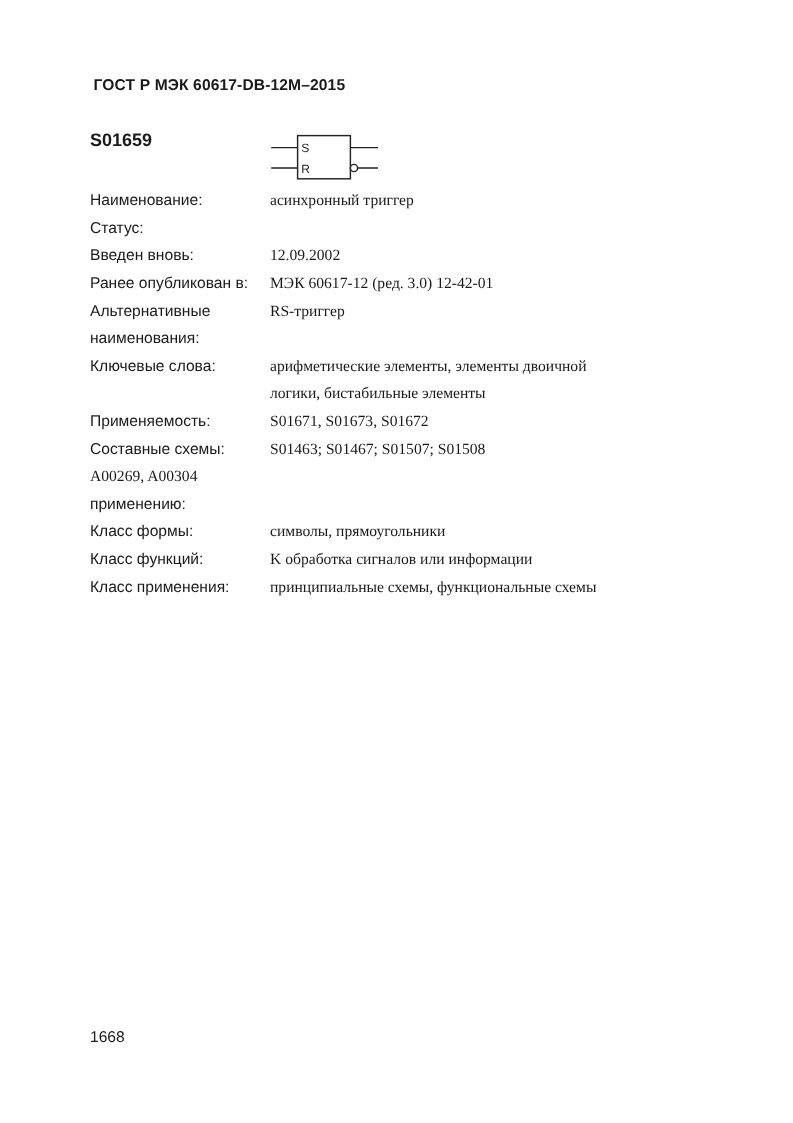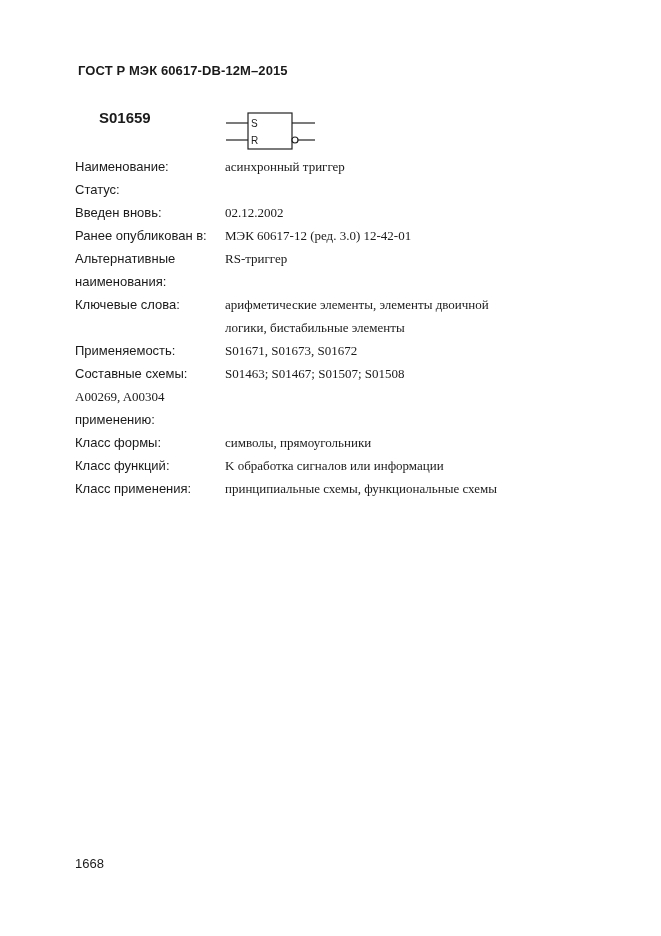"S01659" .code { margin-left: 24px -> none }
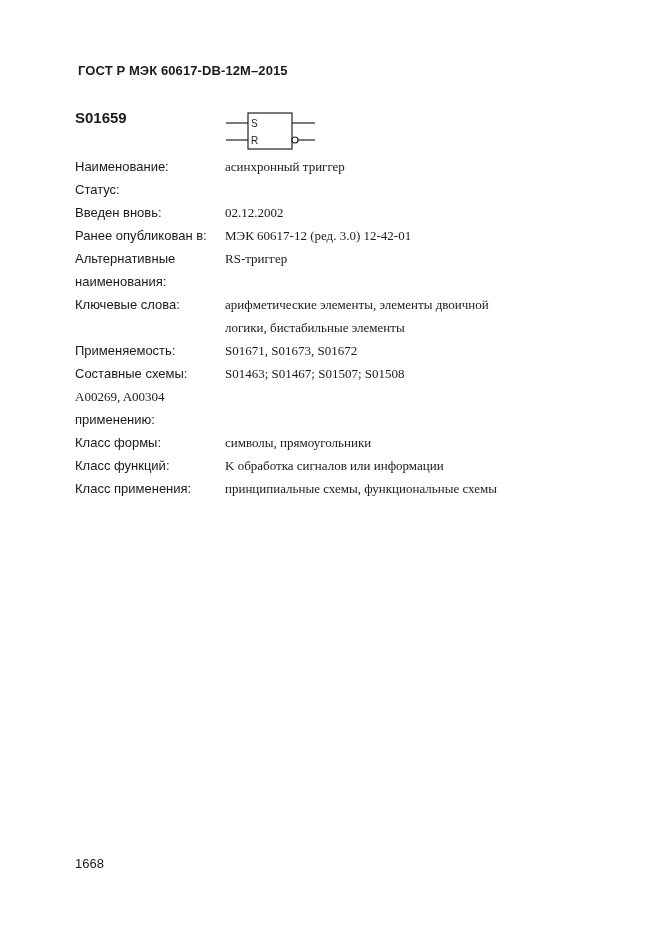"02.12.2002" div.val { text: 02.12.2002 -> 12.09.2002 }
